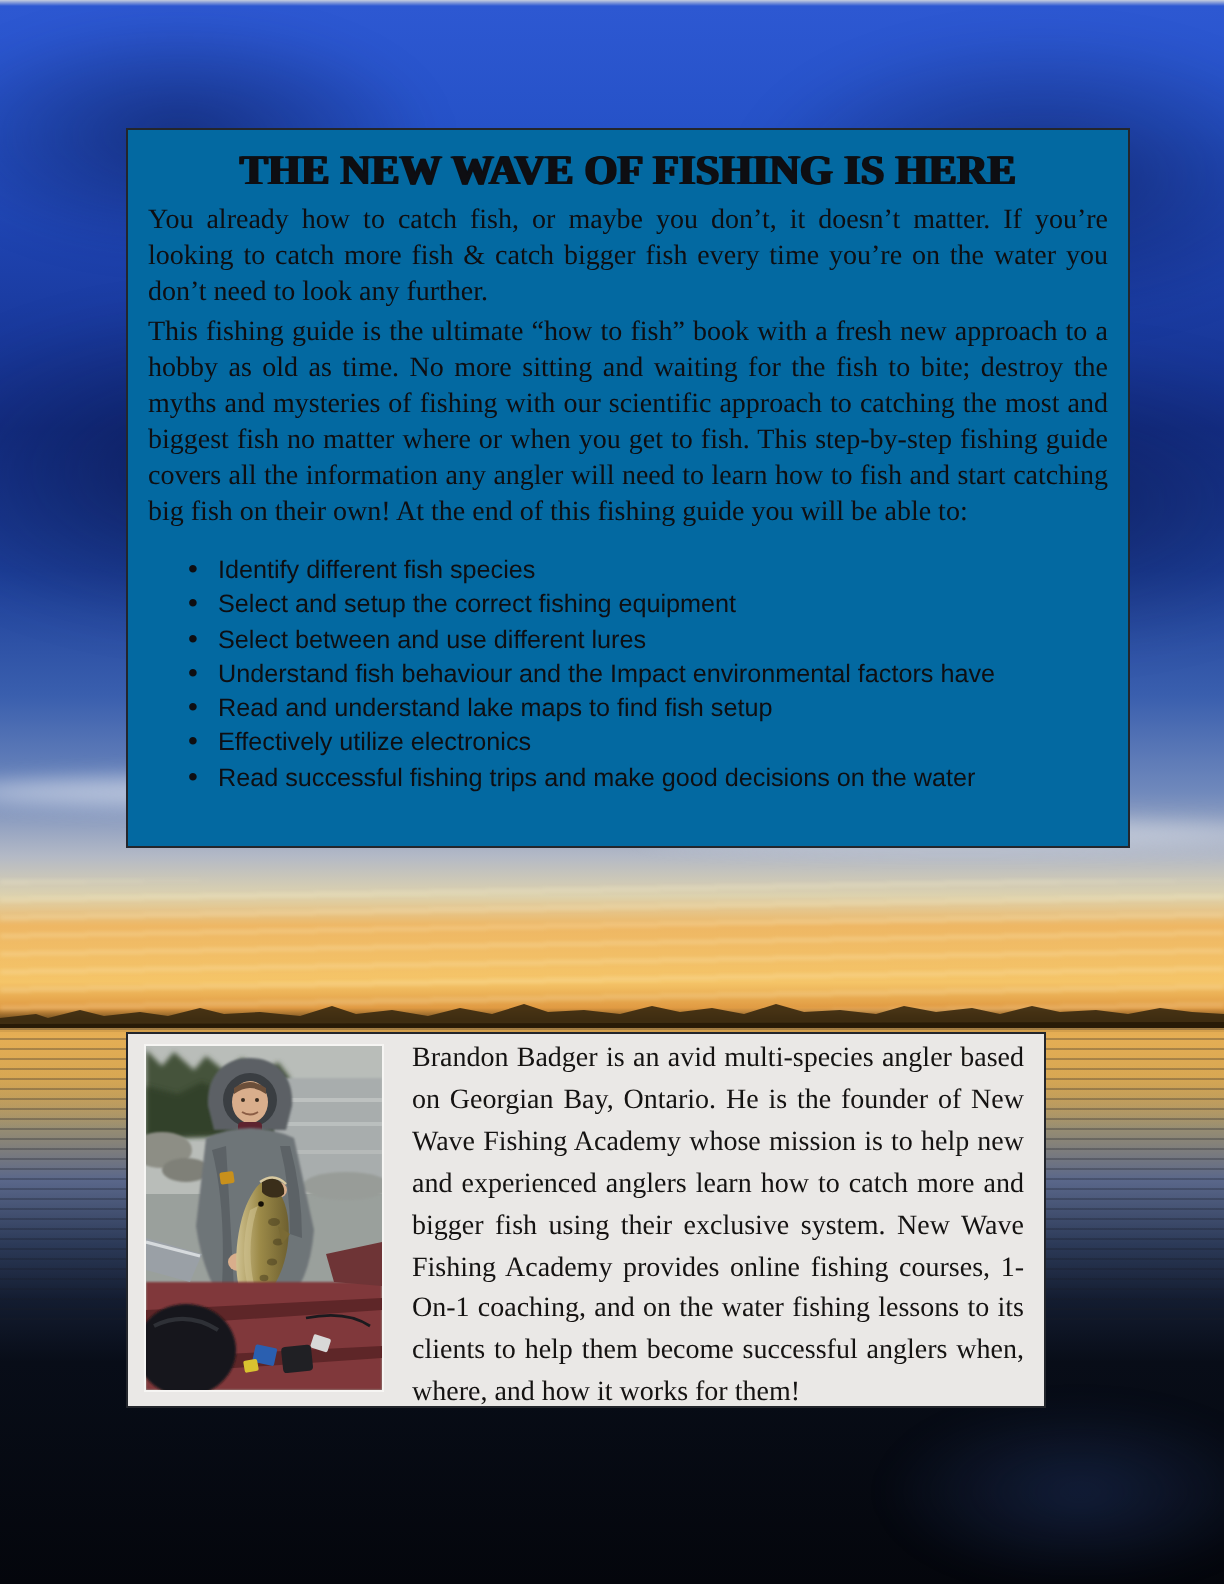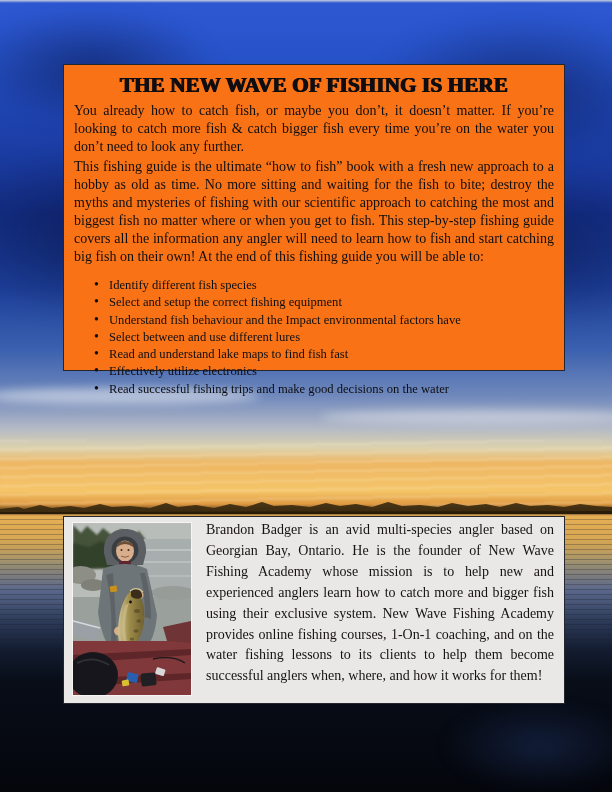"THE NEW WAVE OF FISHING" .headline-panel { background: #f97316 -> #0369a1; height: 307px -> 360px }
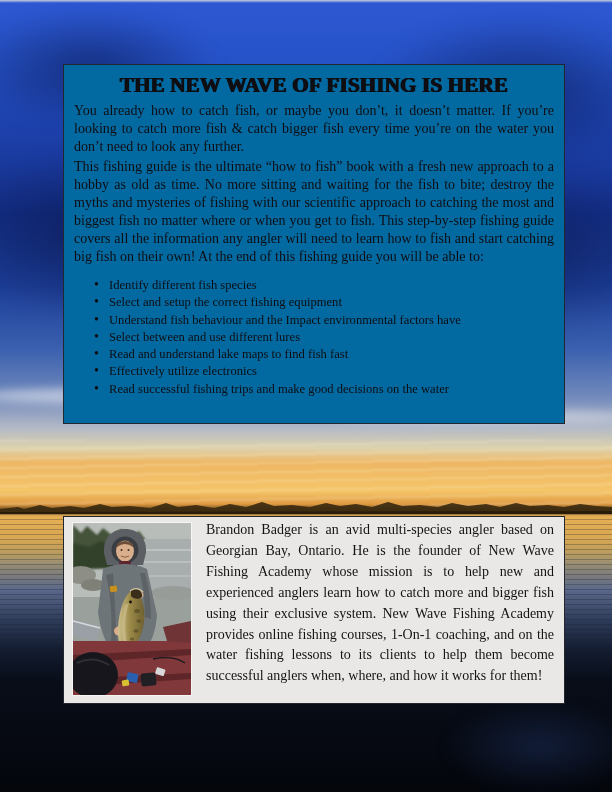"Identify different fish species" .benefits { font-family: Liberation Serif, serif -> Liberation Sans, sans-serif }
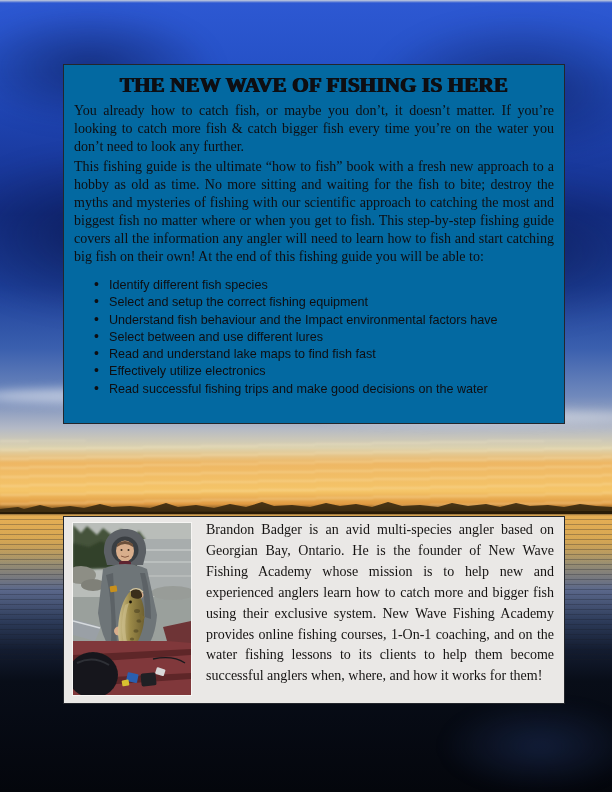"Understand fish behaviour and the" li { order: before "Select between and use different" -> after "Select between and use different" }
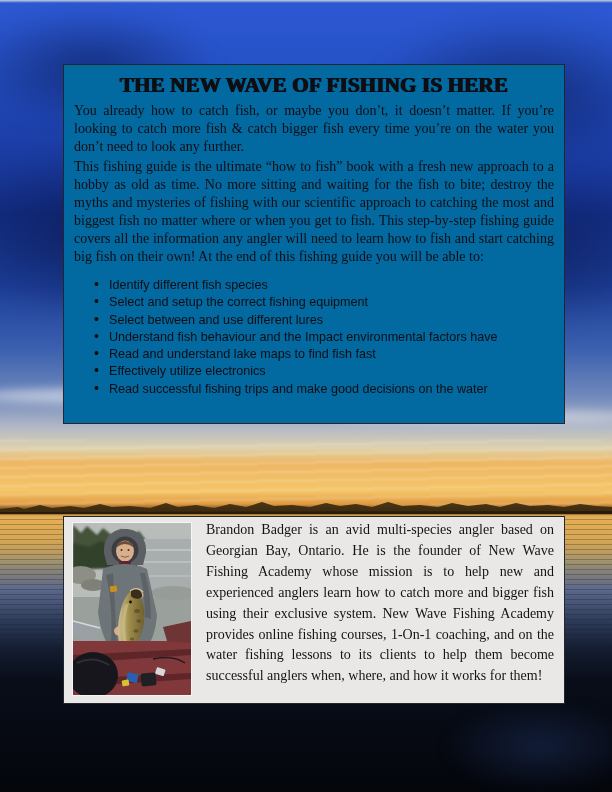"Read and understand lake maps" li { text: fast -> setup }
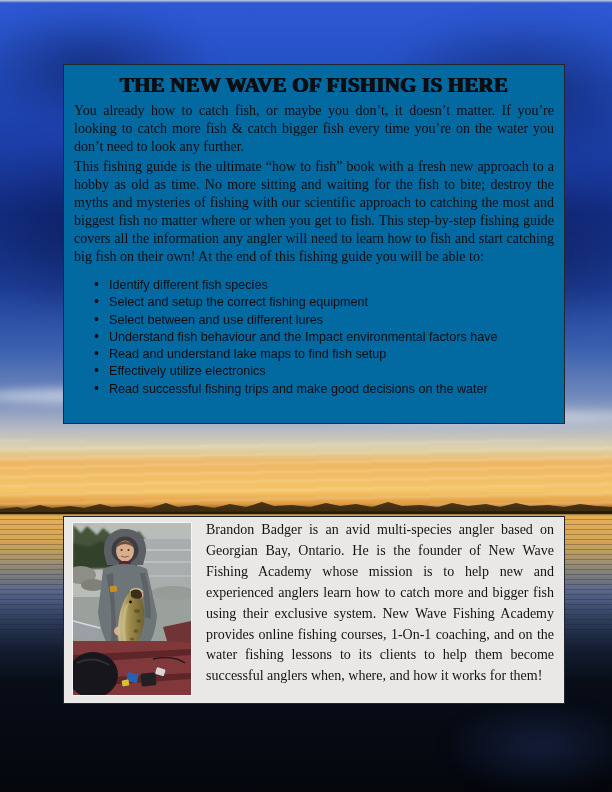"Brandon Badger is an avid" .author-panel { width: 502px -> 460px }
